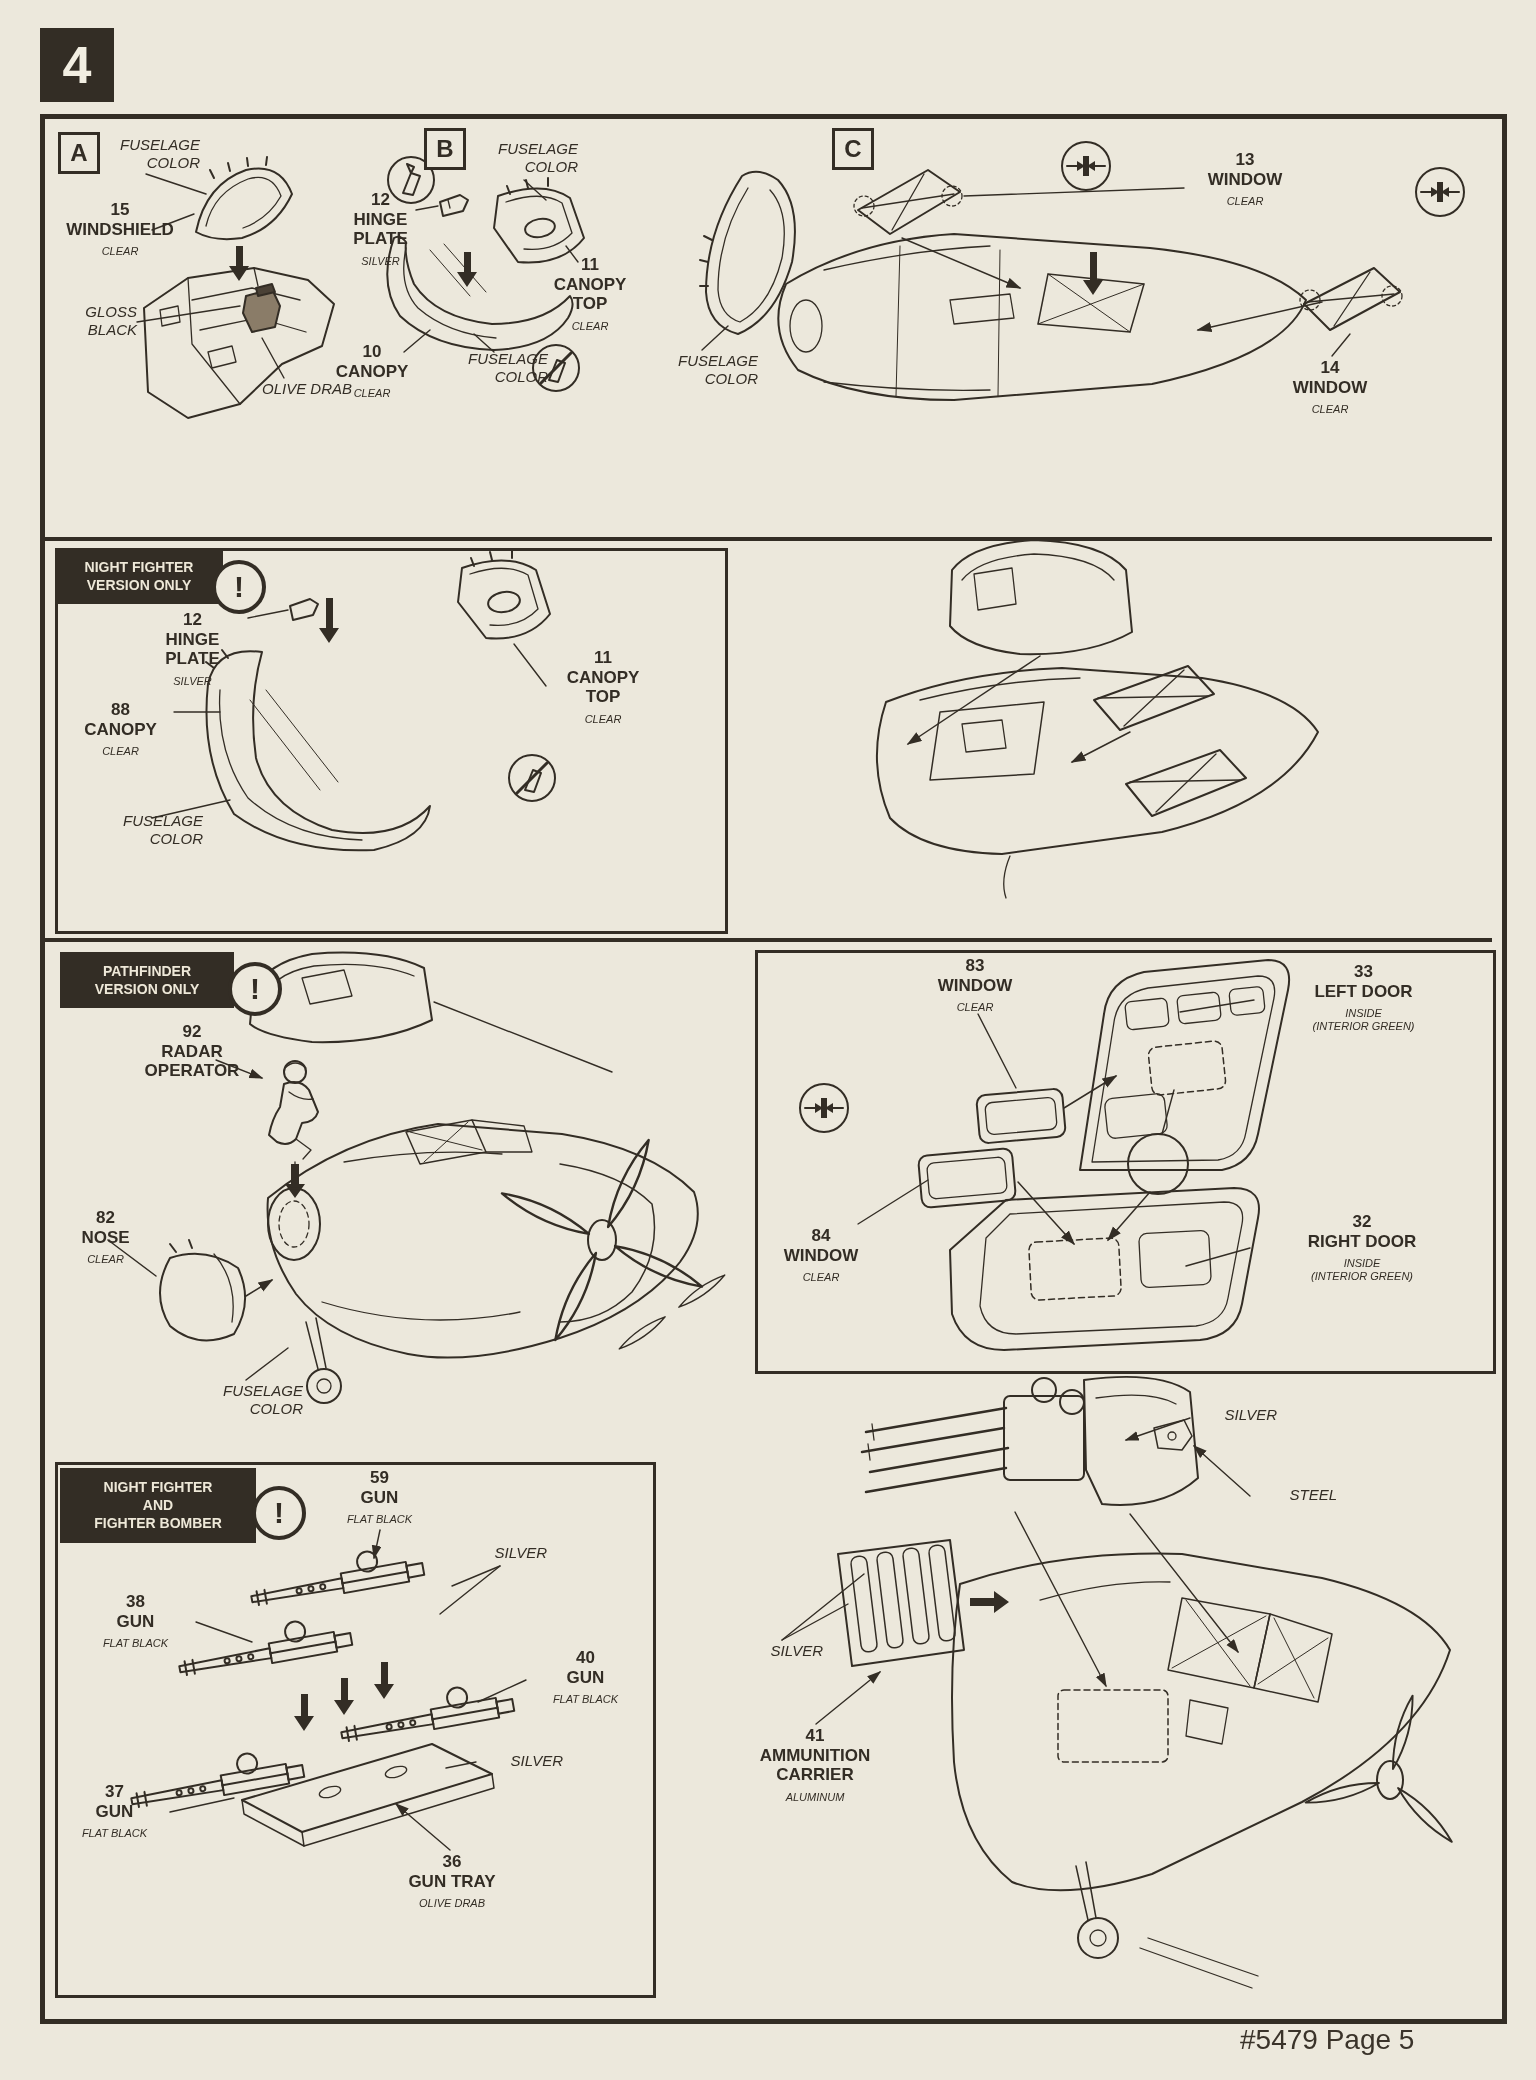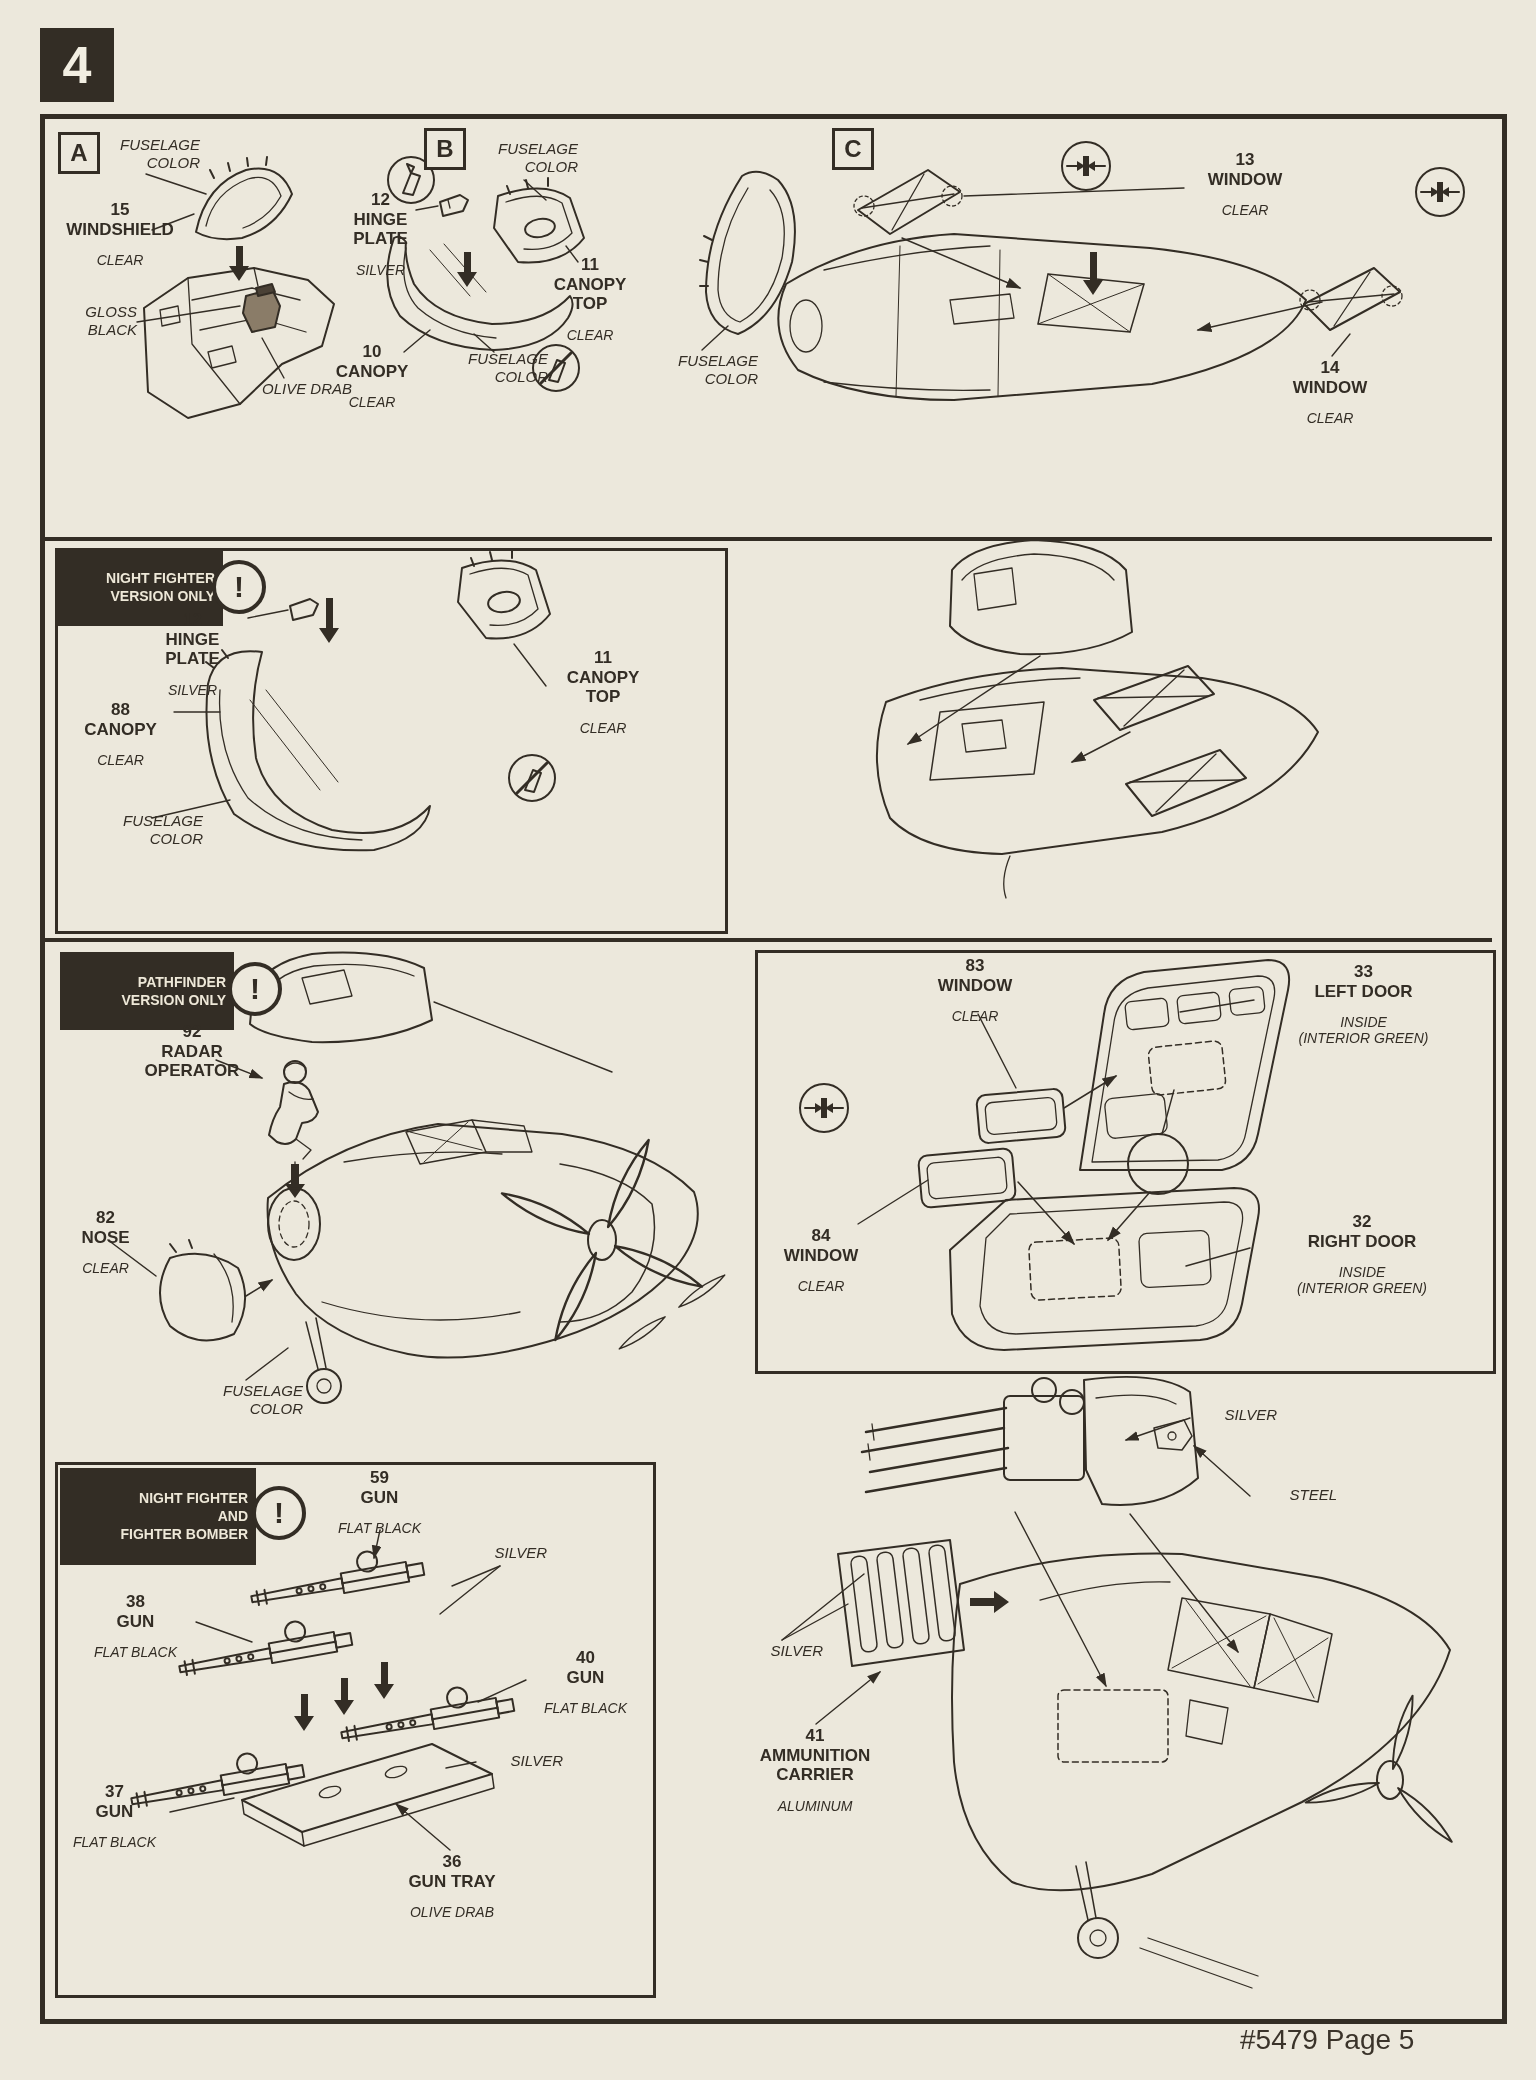"CLEAR" .part .finish { font-size: 14px -> 11px; margin-top: 13px -> 6px }
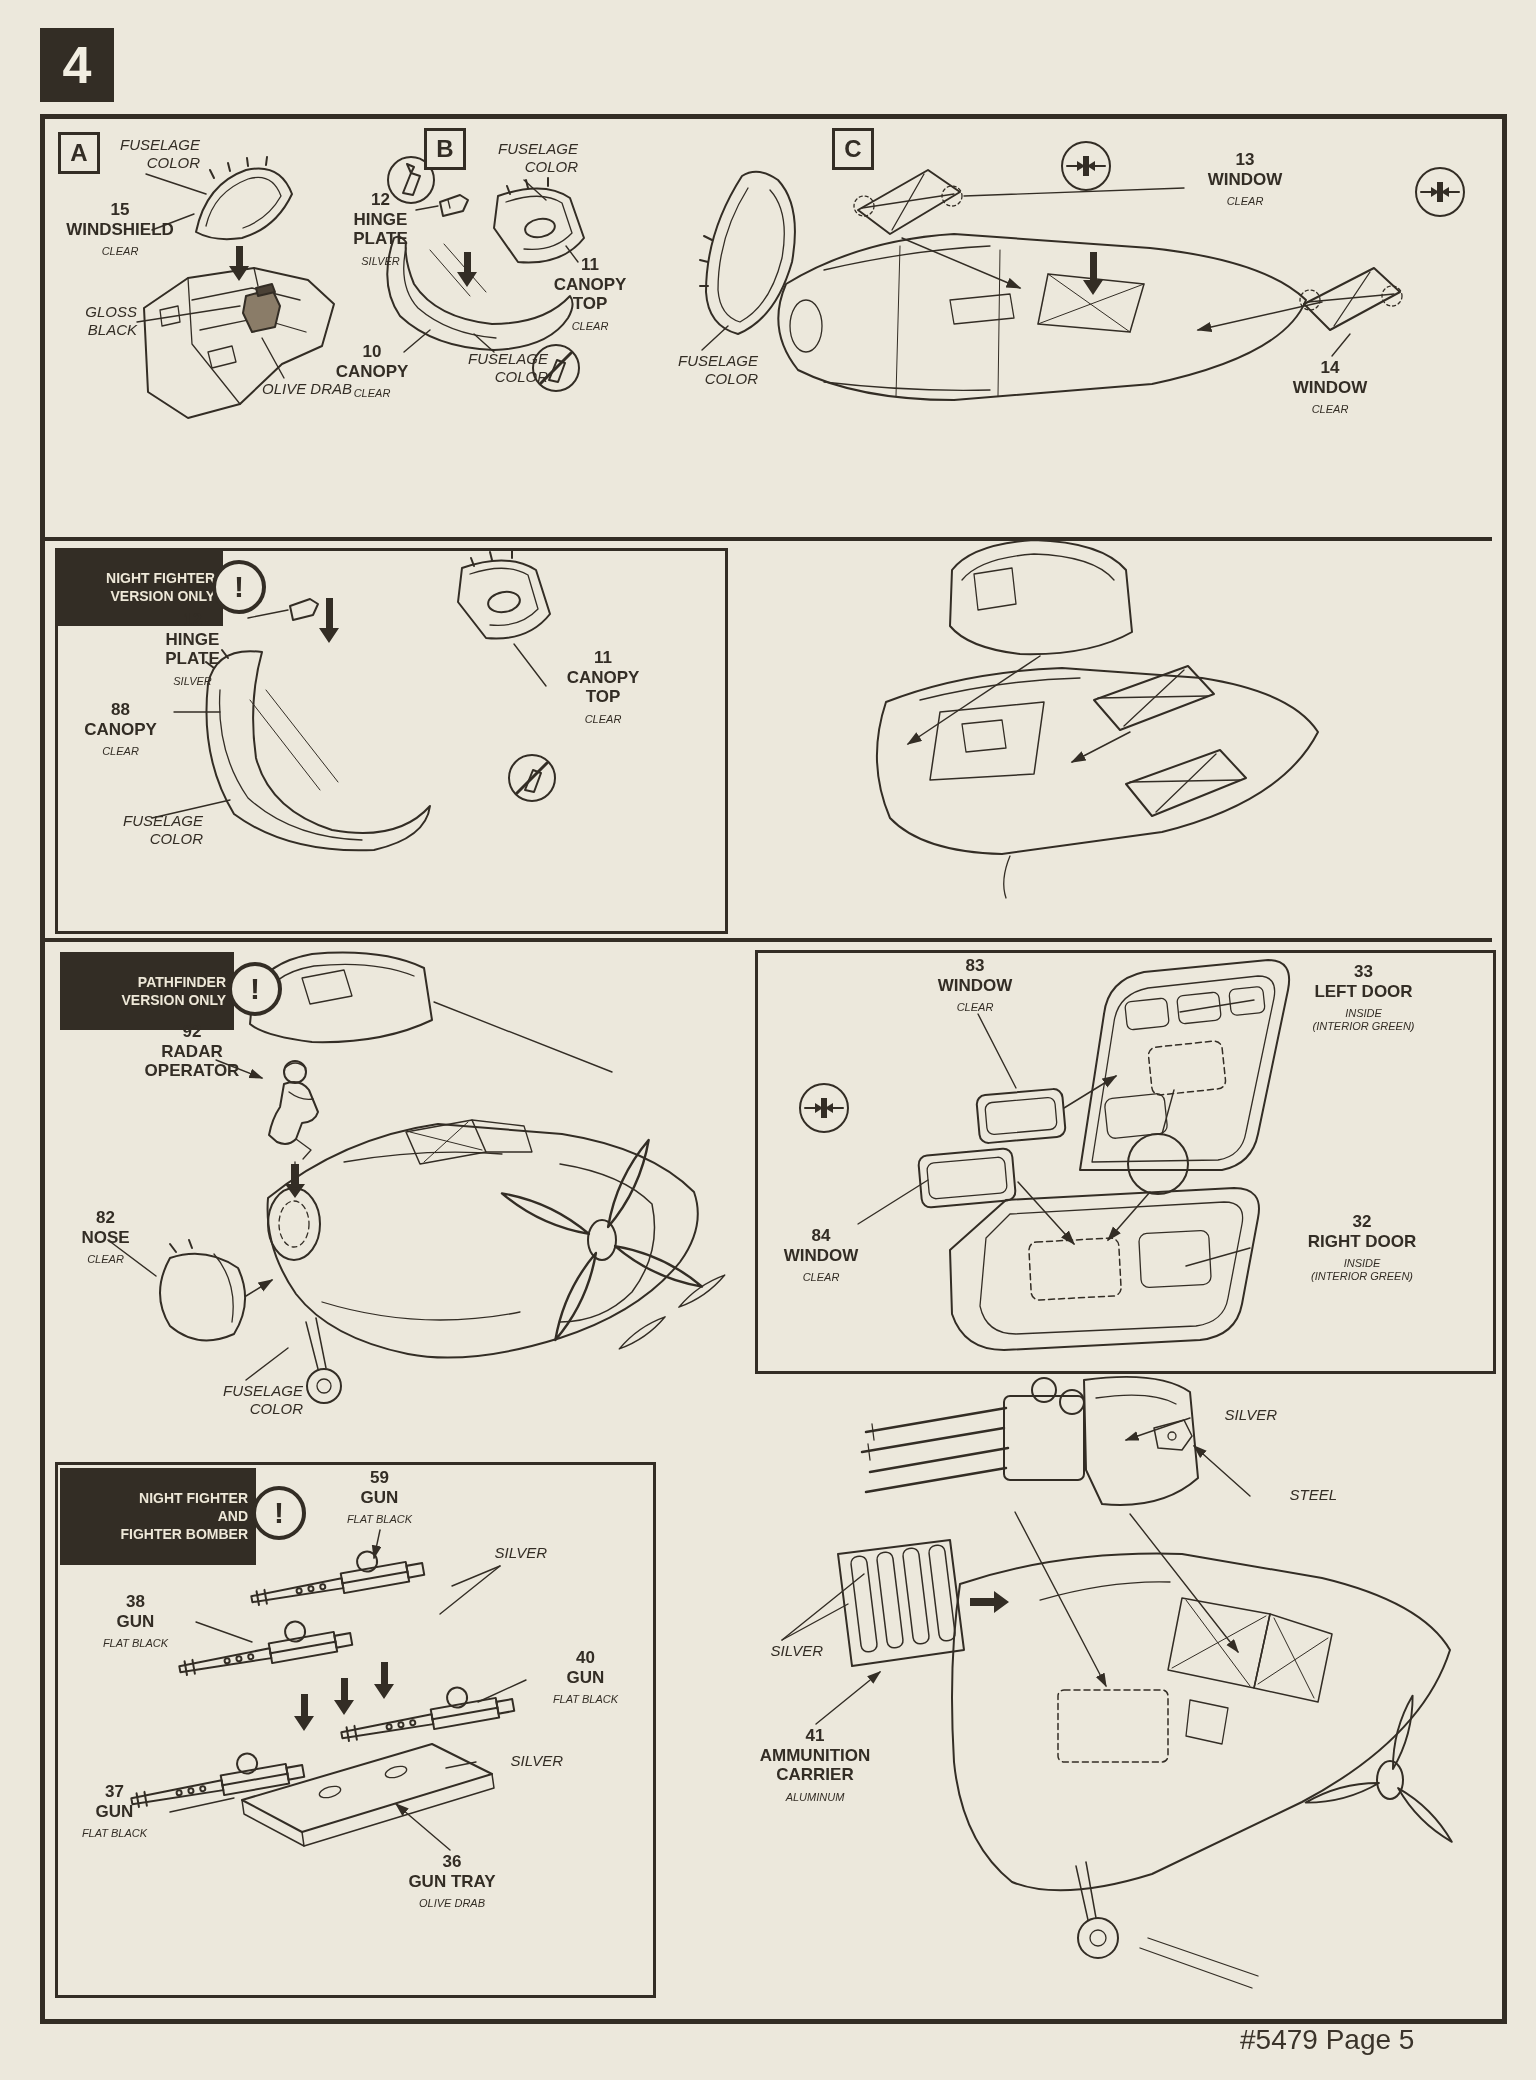"NIGHT FIGHTER" .tag { padding: 21px 8px -> 10px 8px; text-align: right -> center }
